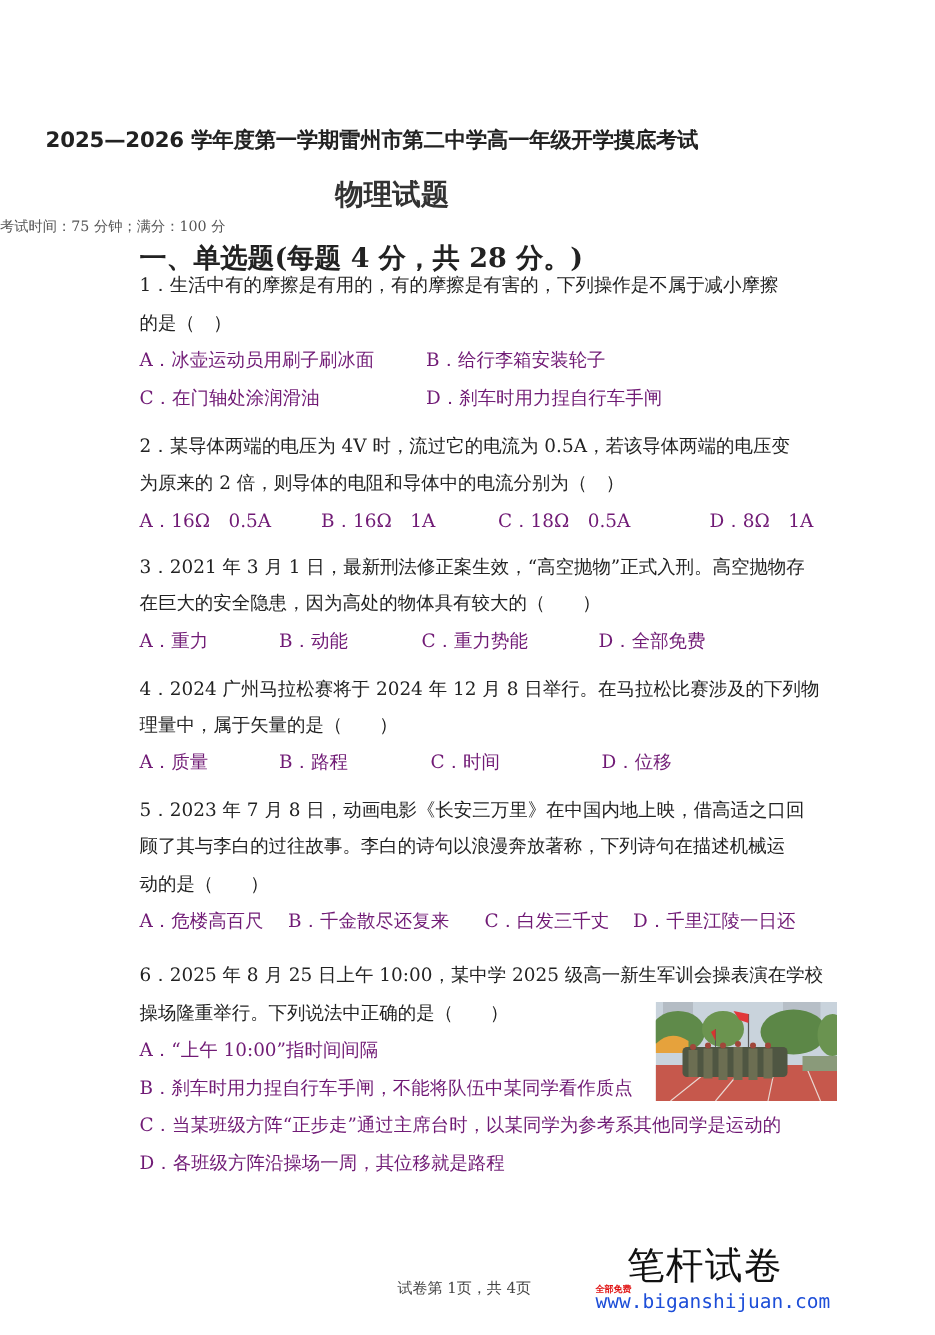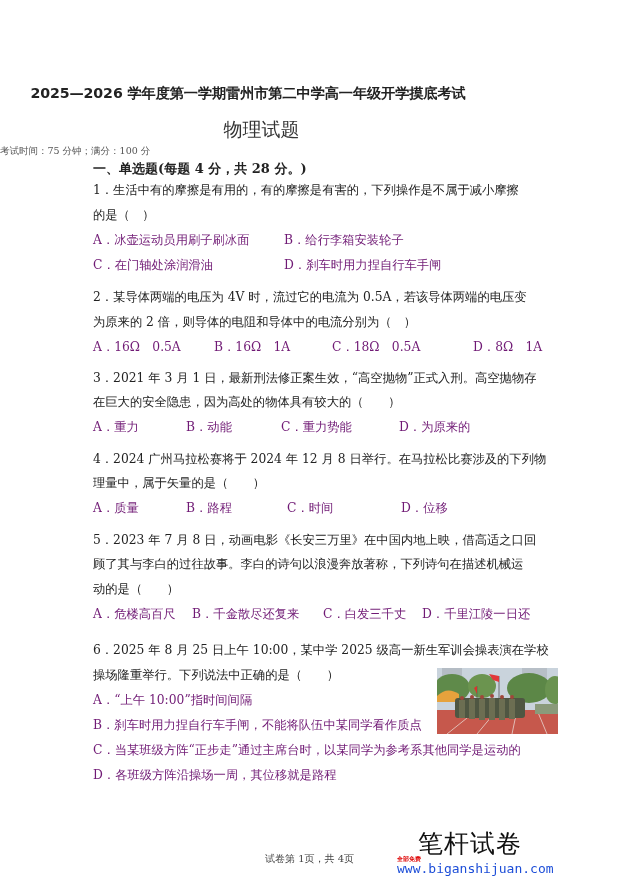"物理试题" .subject { font-weight: normal -> bold }
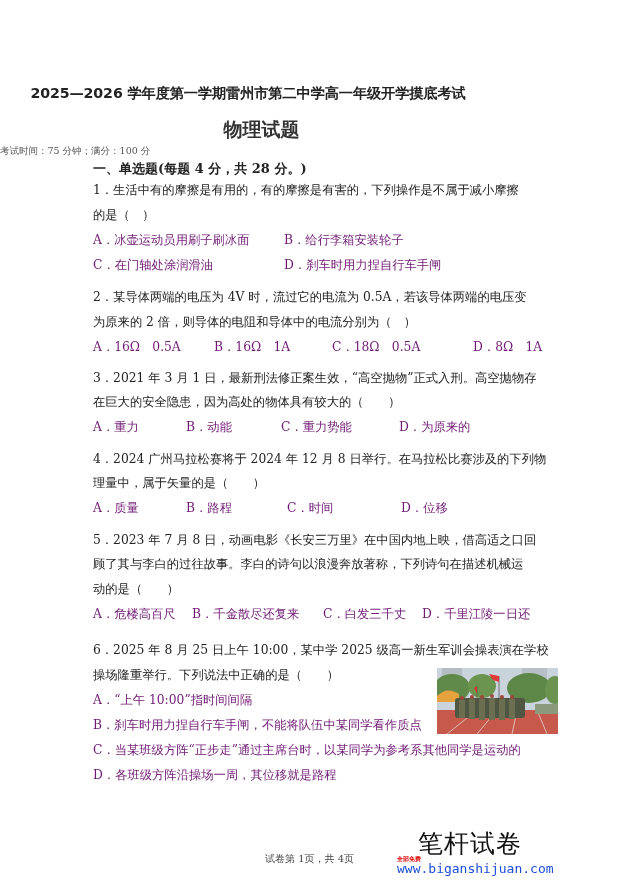"一、单选题(每题 4 分，共 28 分。)" .section { font-size: 13px -> 18px }
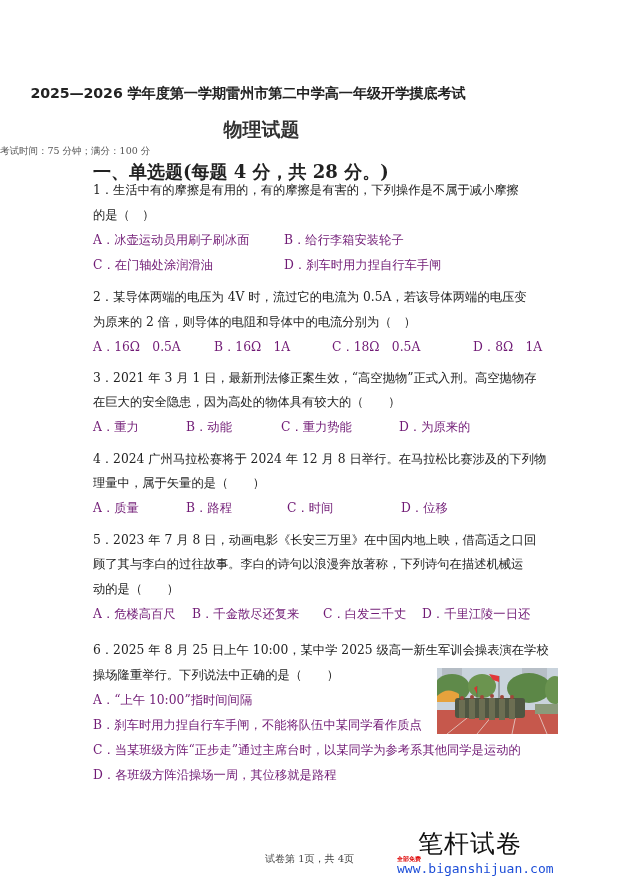"D．为原来的" div.abs { text: 为原来的 -> 全部免费 }
